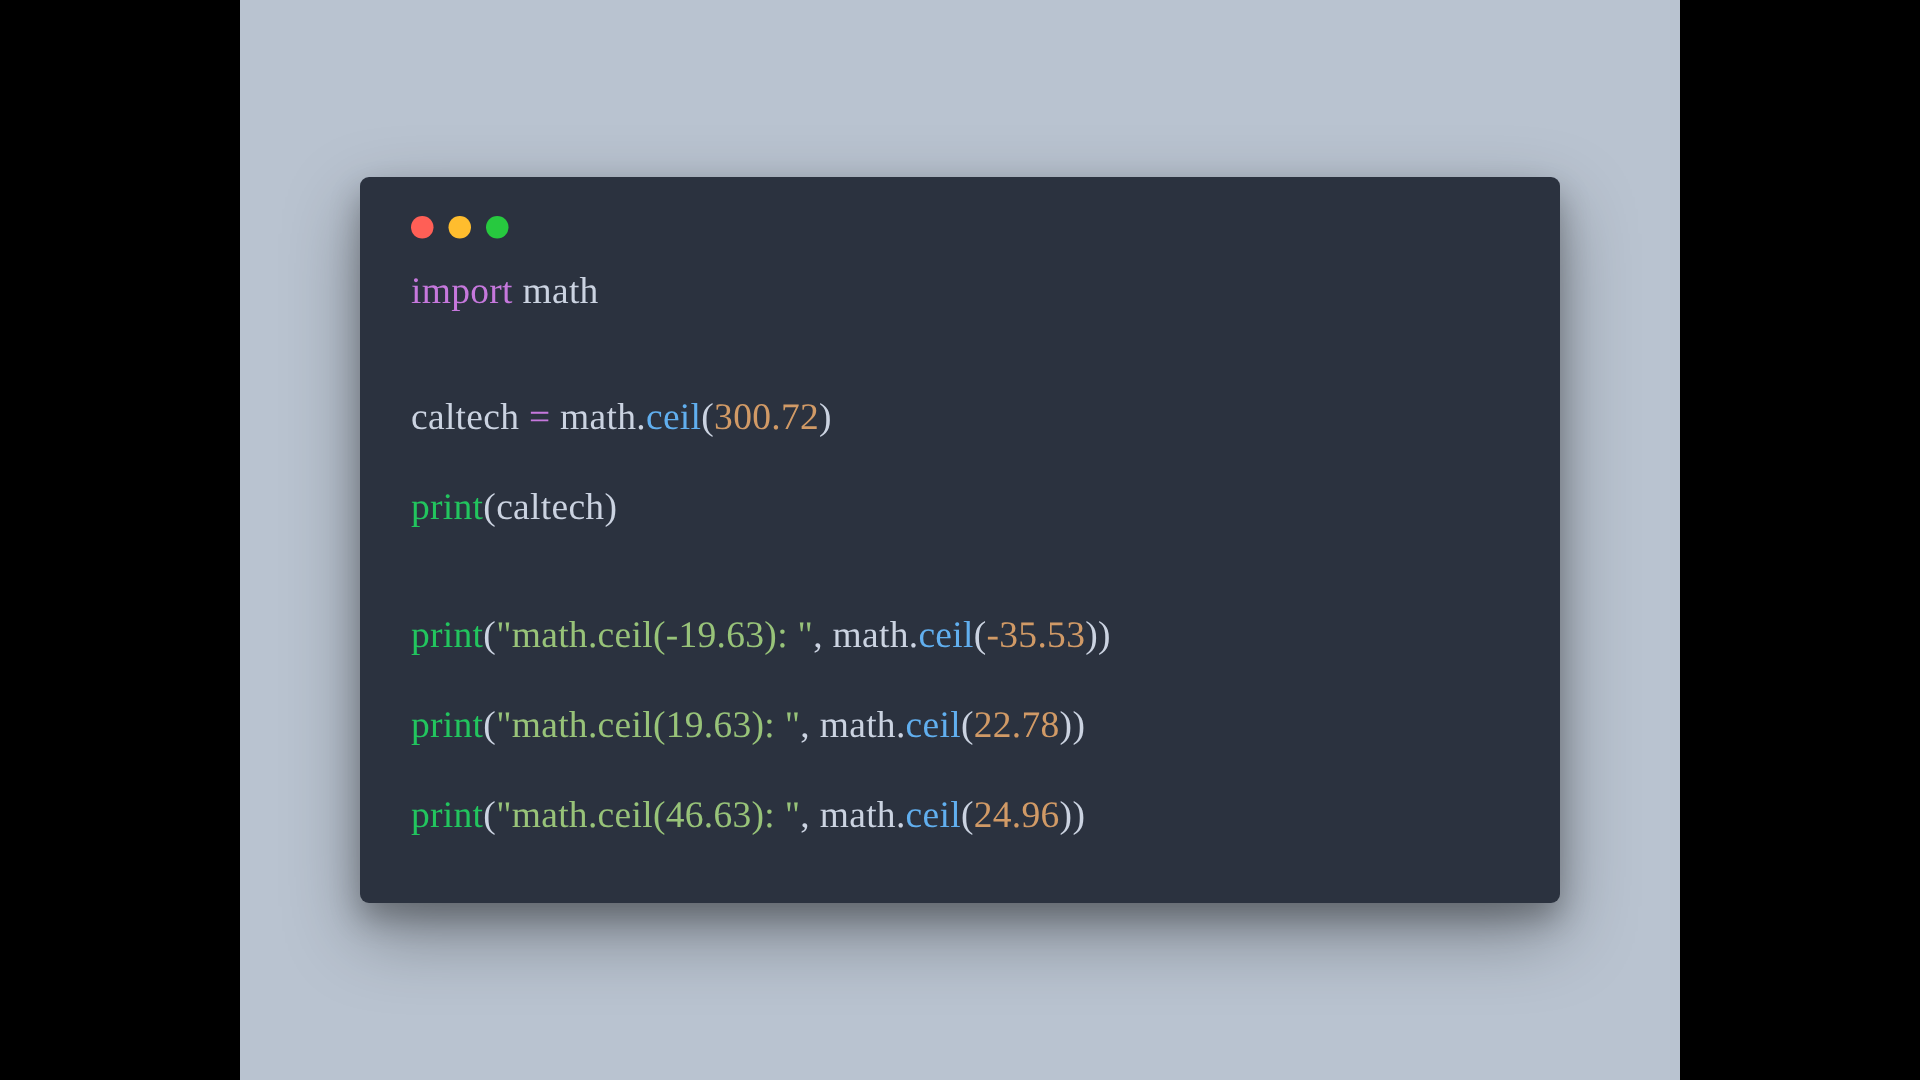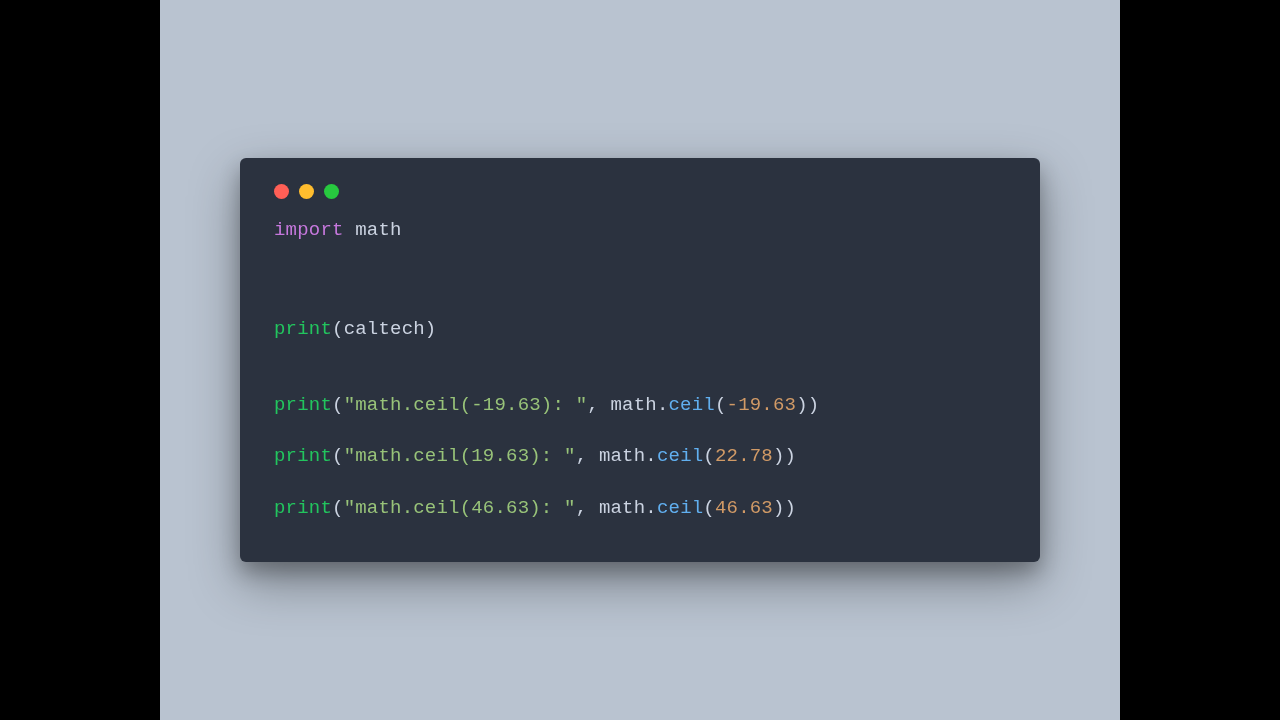"import math" .code { font-family: Liberation Mono, monospace -> Liberation Serif, serif; font-size: 19px -> 25px }
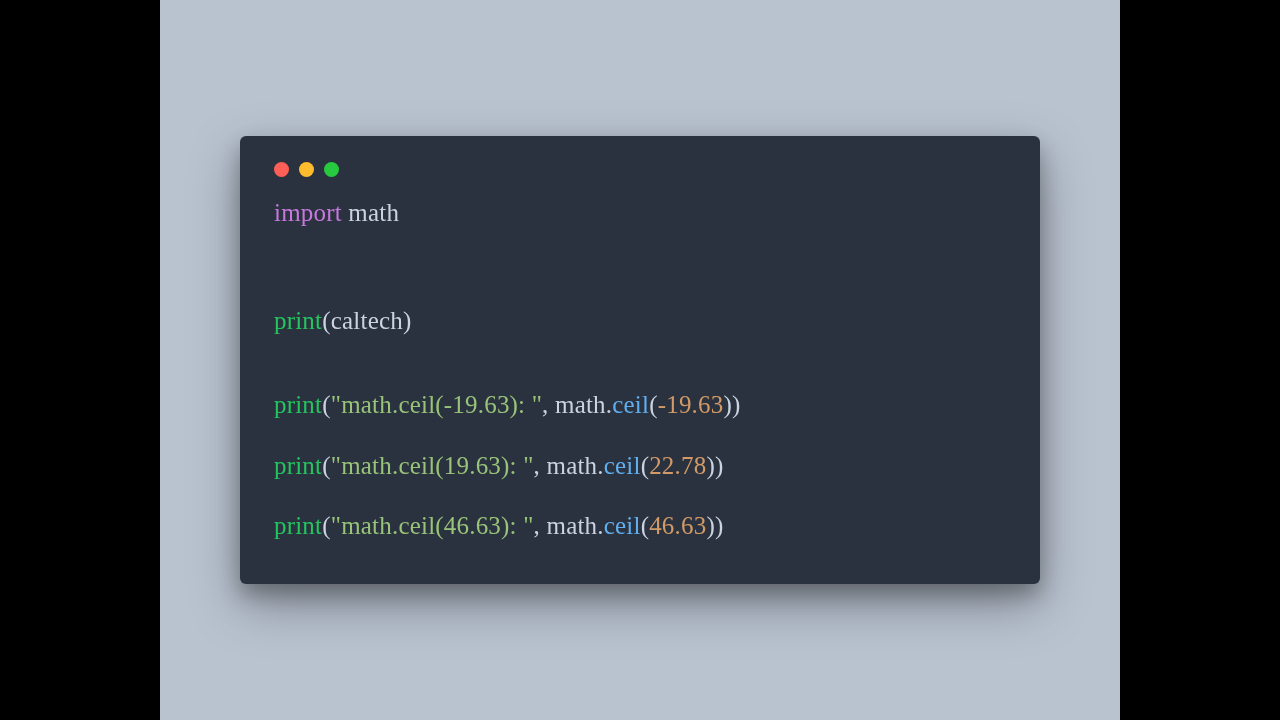"caltech = math.ceil(300.72)" div.line { html: none -> <div><span>caltech</span><span> </span><span>=</span><span> </span><span>math</span><span>.</span><span>ceil</span><span>(</span><span>300.72</span><span>)</span></div> }
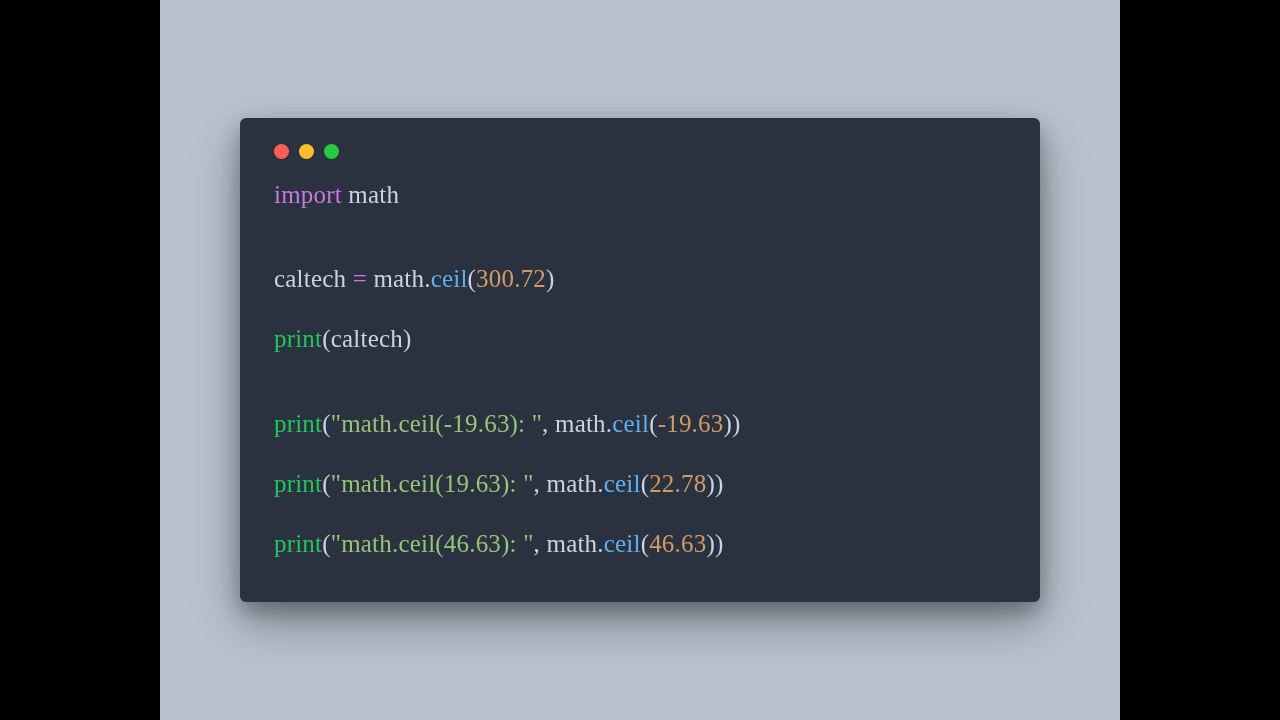"-19.63" span.tok-num { text: -19.63 -> -35.53 }
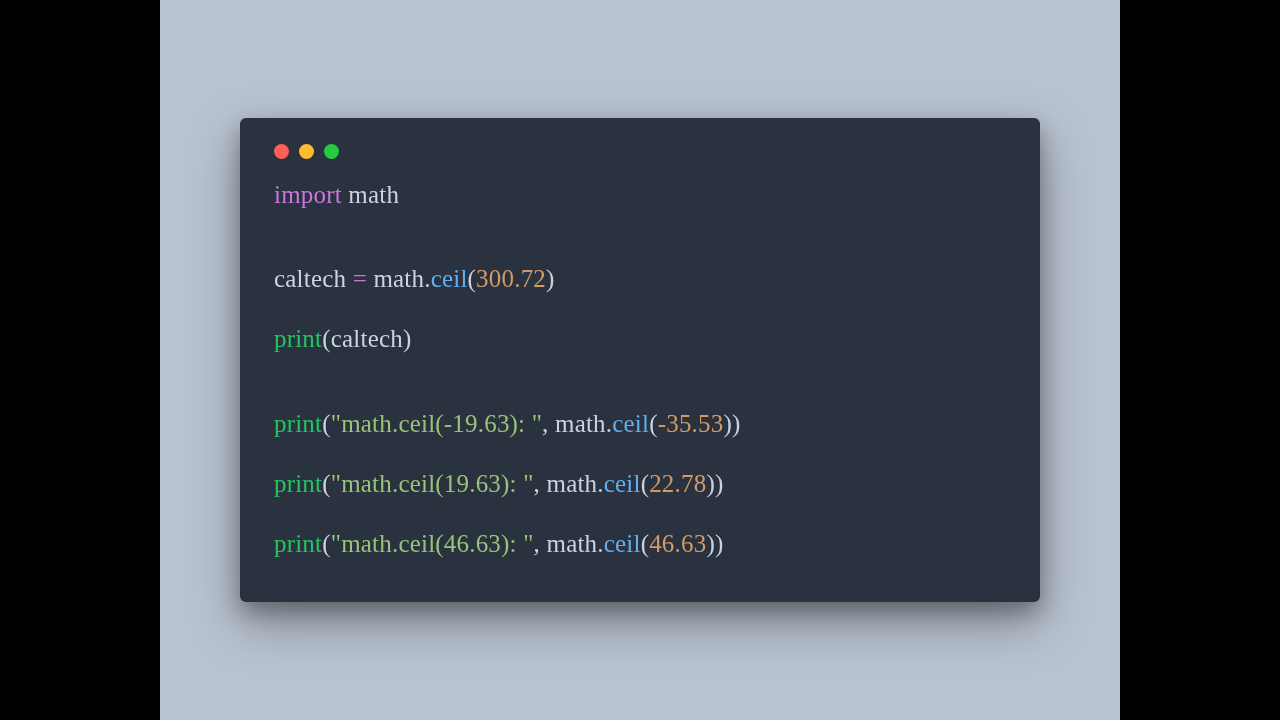"46.63" span.tok-num { text: 46.63 -> 24.96 }
